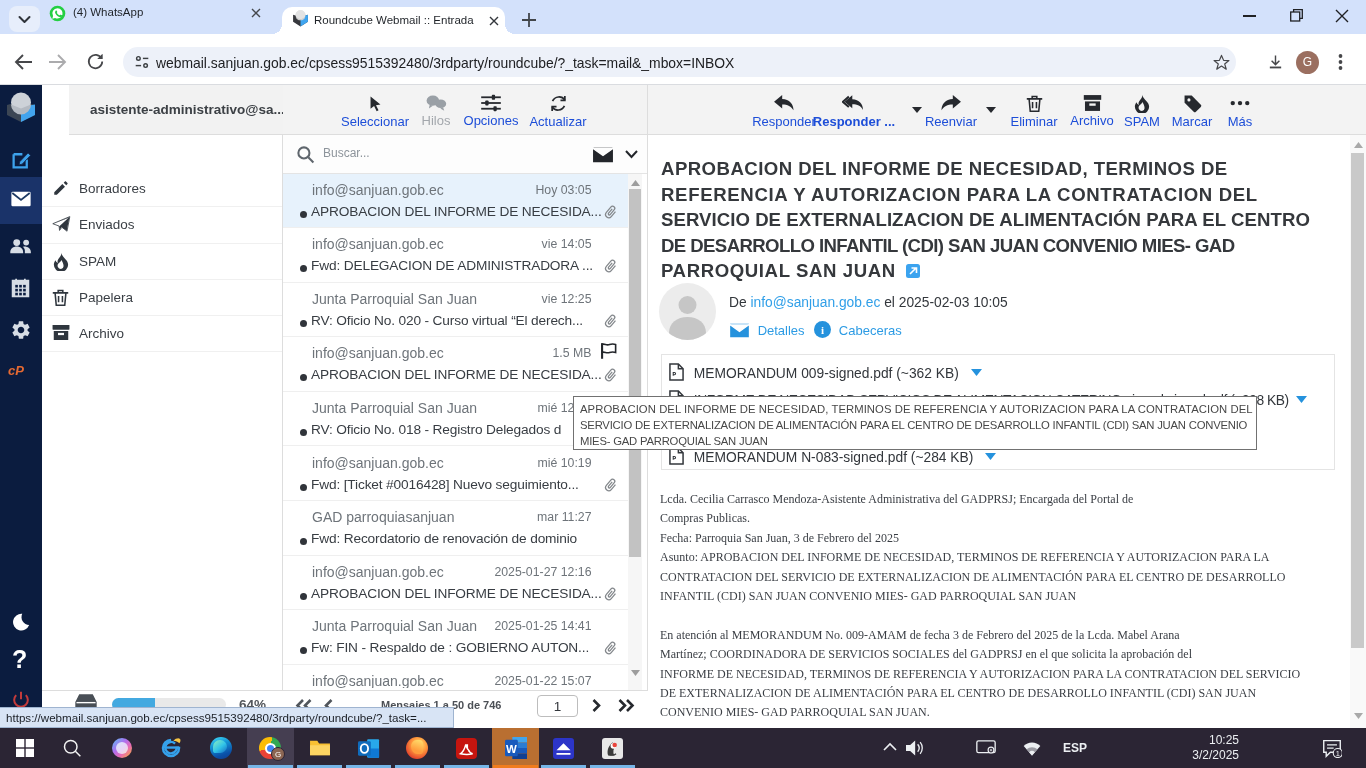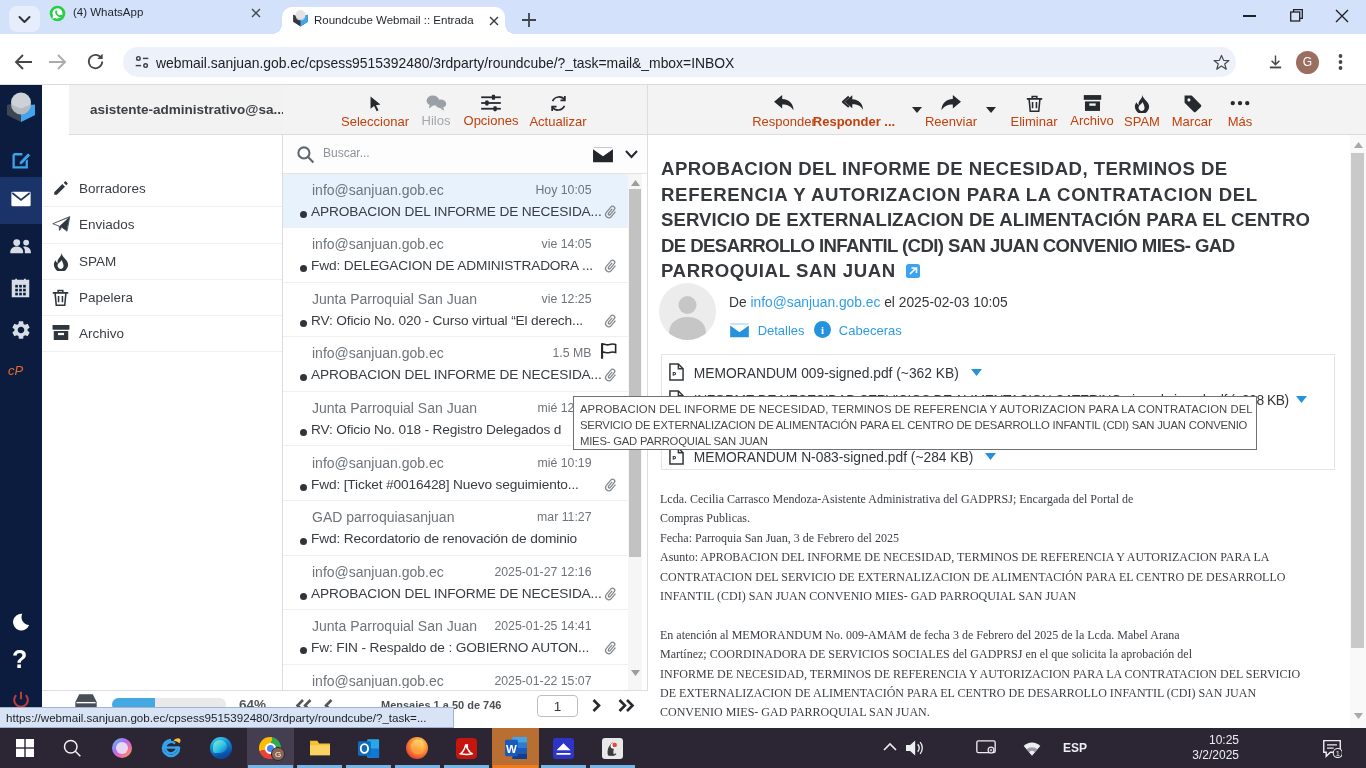"Seleccionar" .tbtn { color: #c2410c -> #1d4ed8 }
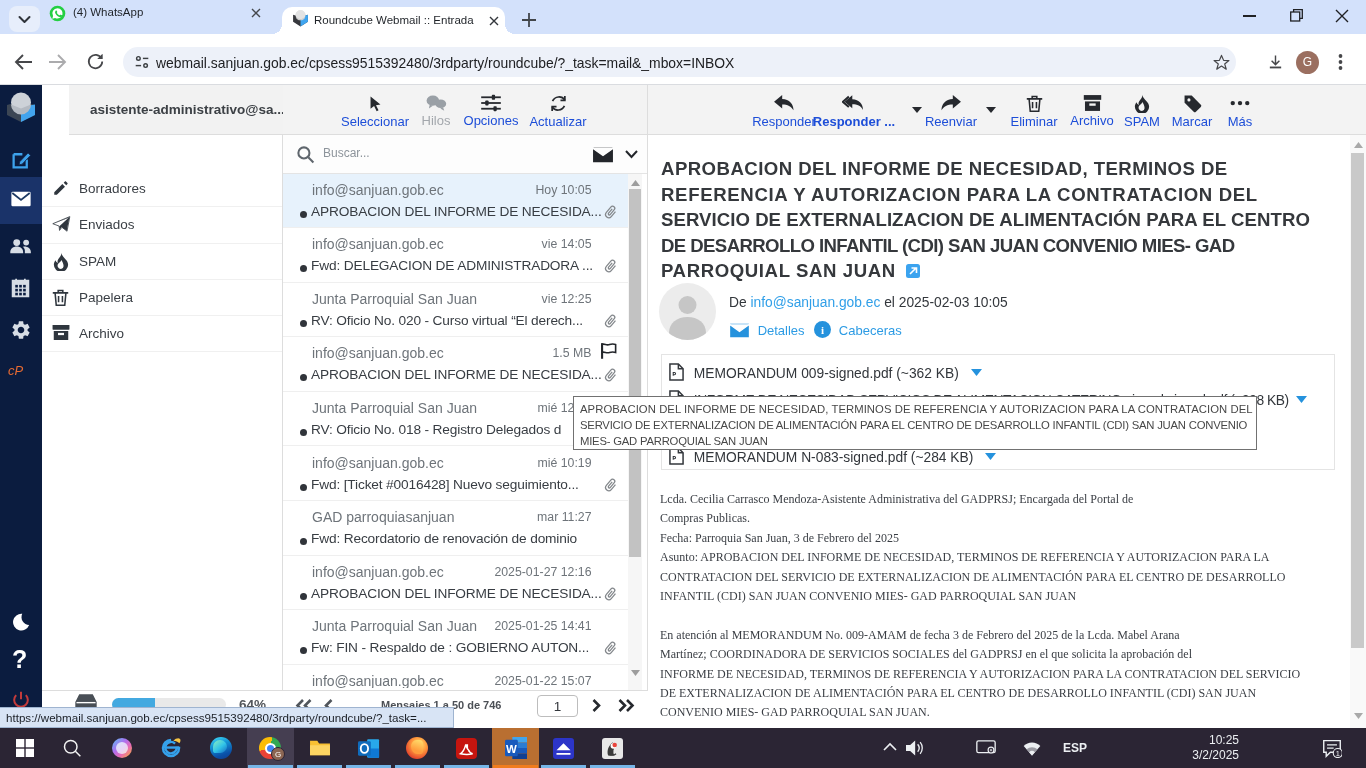"Hoy 10:05" span.mdate { text: 10:05 -> 03:05 }
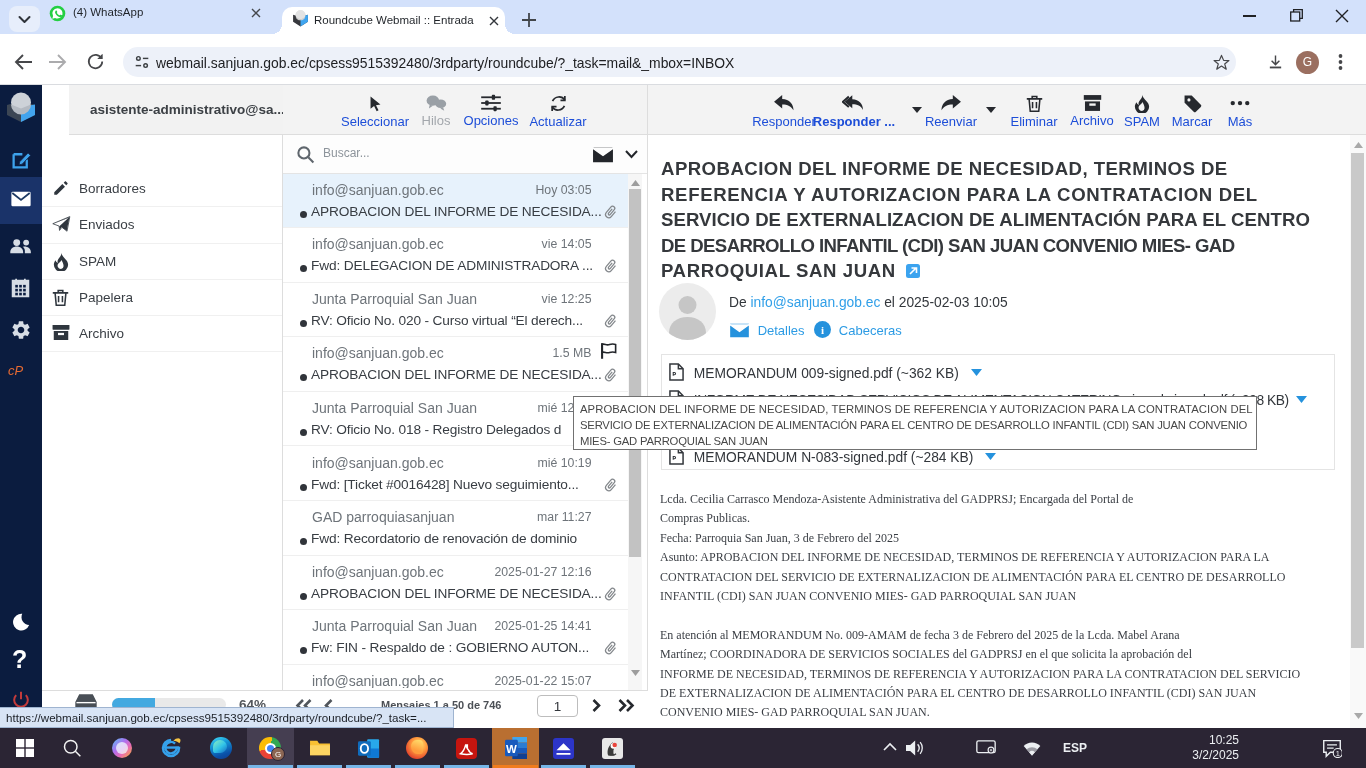"cP" div.abs { font-weight: normal -> bold }
